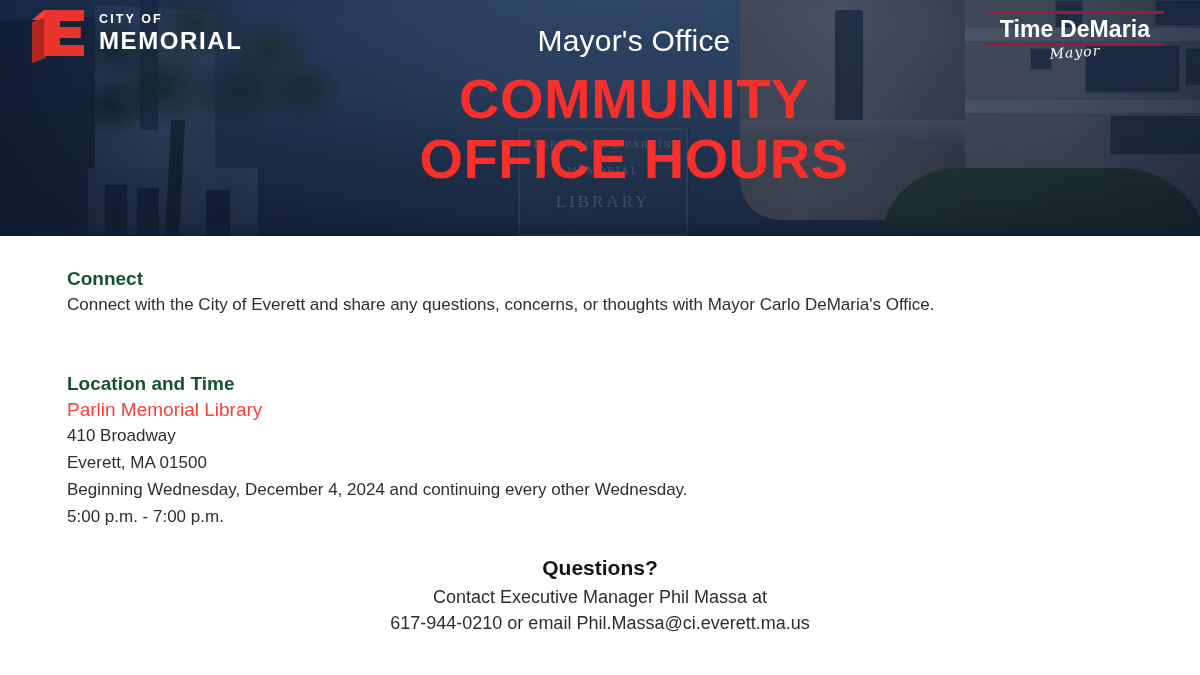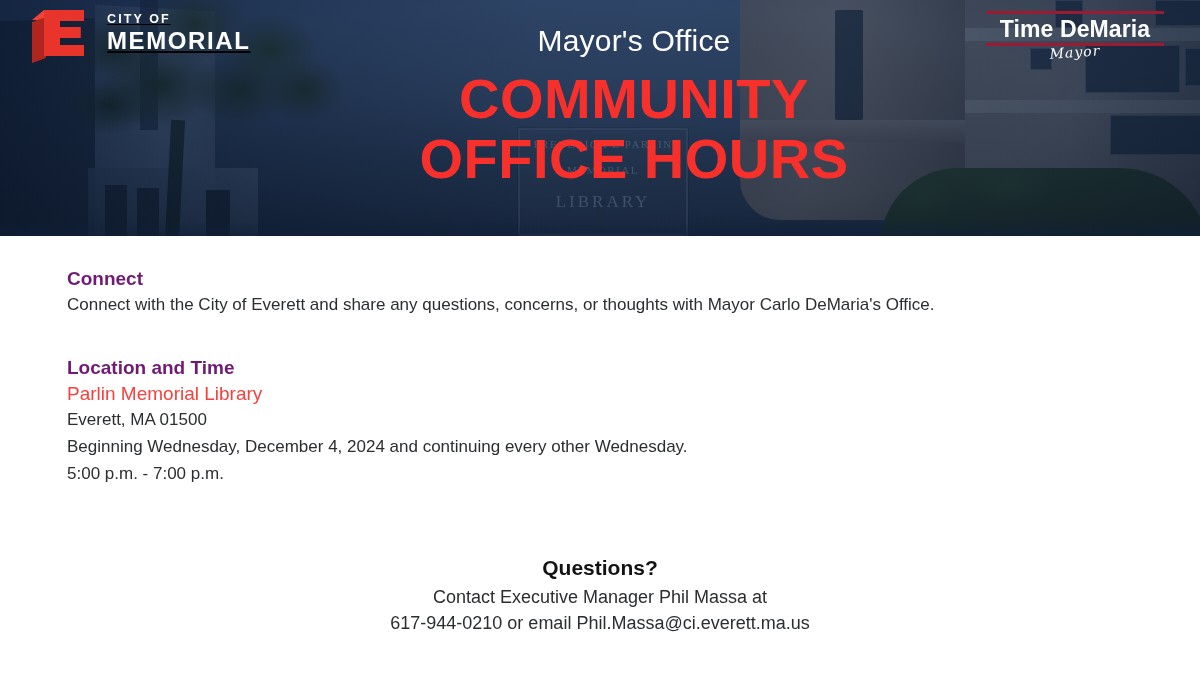"CITY OF" .everett-logo { gap: 17px -> 9px; text-decoration: underline -> none }
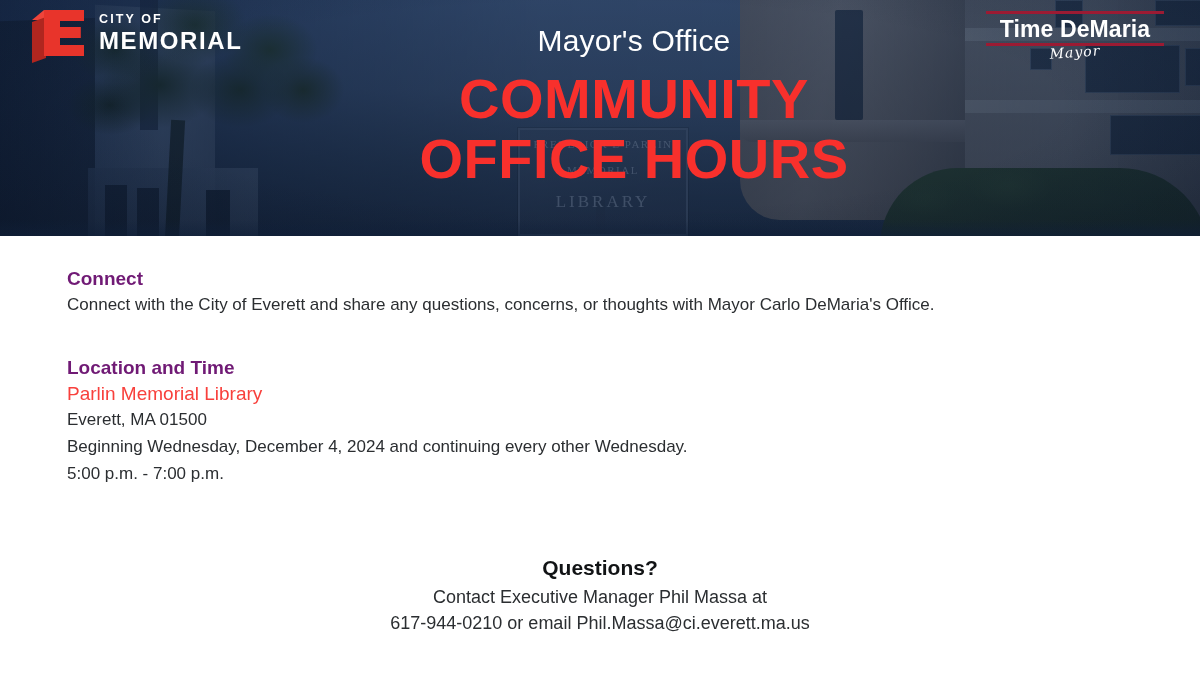"Connect" .sec-head { color: #701a75 -> #14532d }
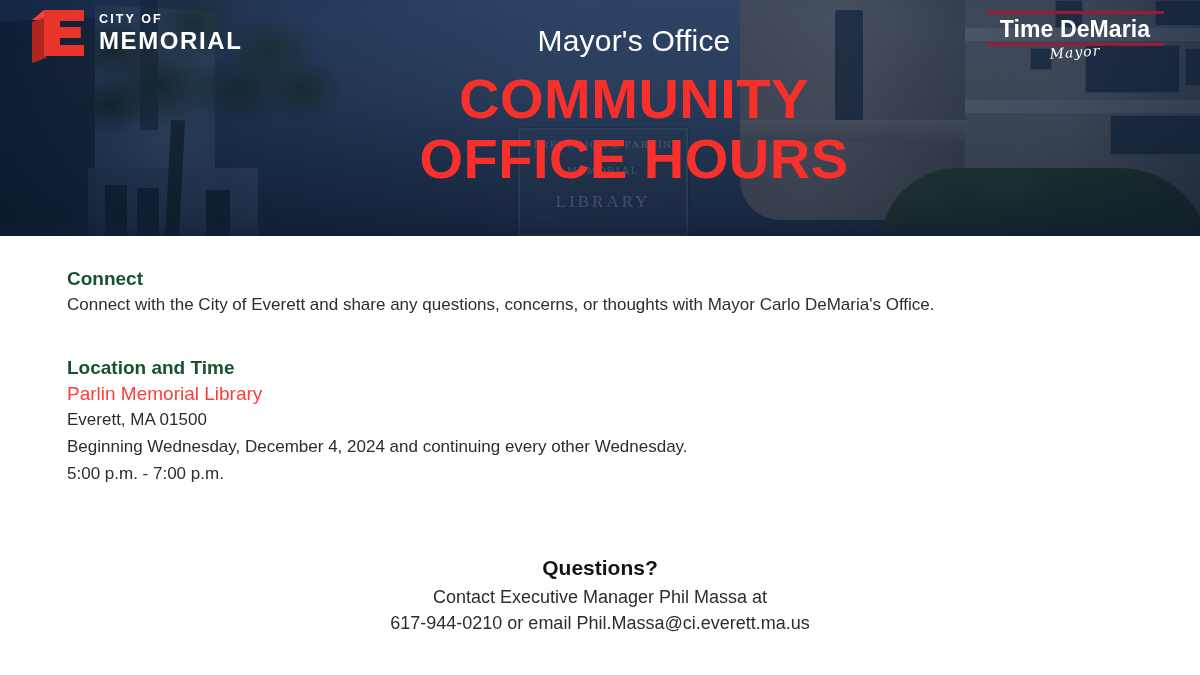"Location and Time" .block-location { margin-top: 40px -> 56px }
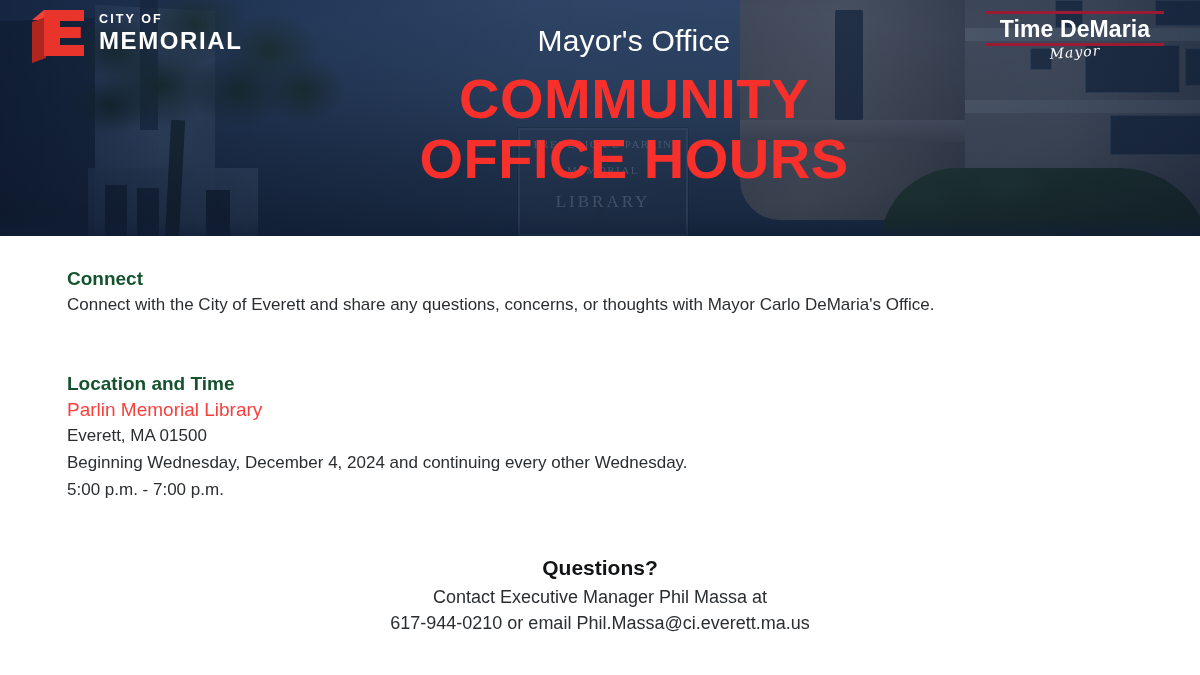"410 Broadway" div.addr-line { html: none -> <div>410 Broadway</div> }
